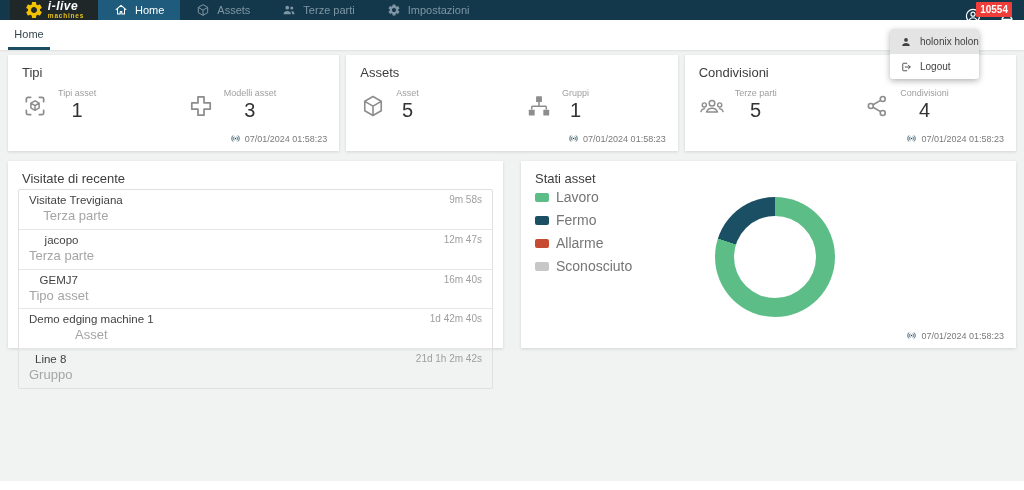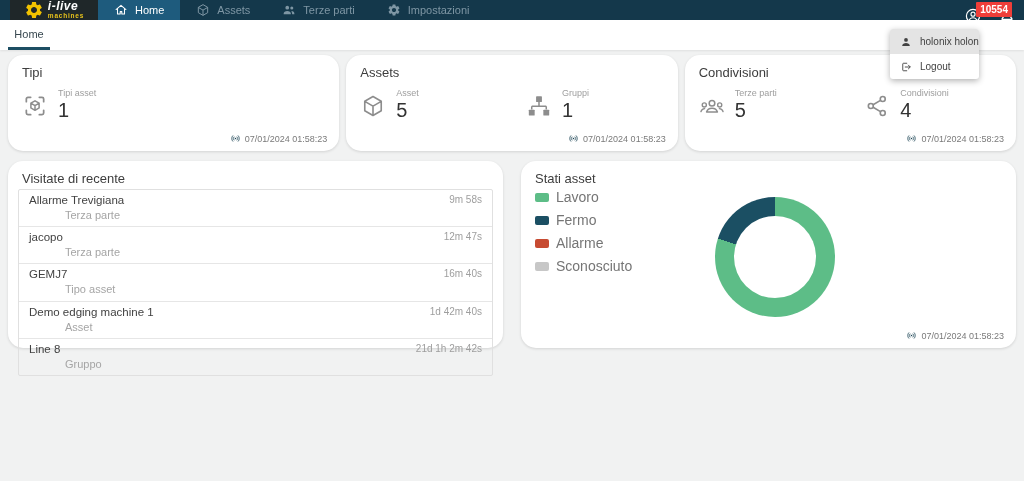"Tipi" .card { border-radius: 15px -> 0; text-align: none -> center }
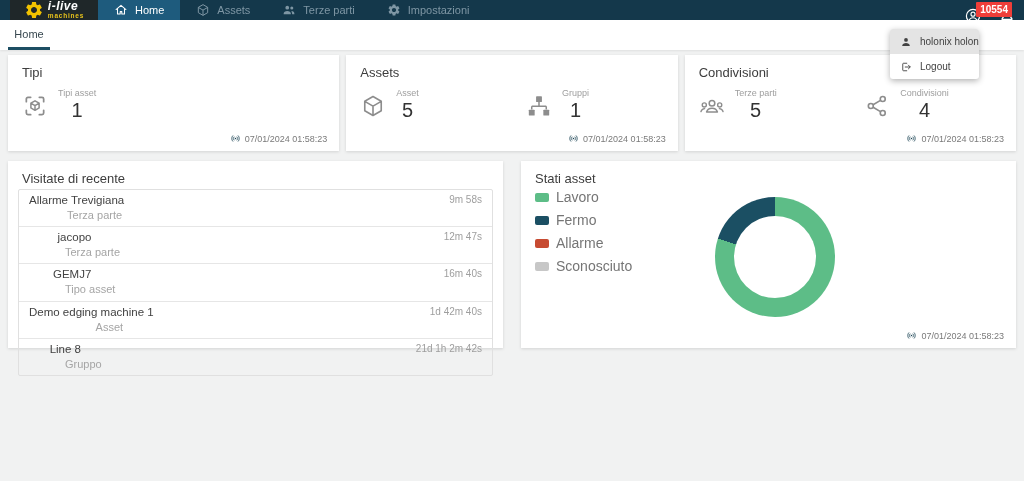"Modelli asset" div.stat { html: none -> <div> <svg> <path></path> </svg> <span> <span>Modelli asset</span> <span>3</span> </span> </div> }
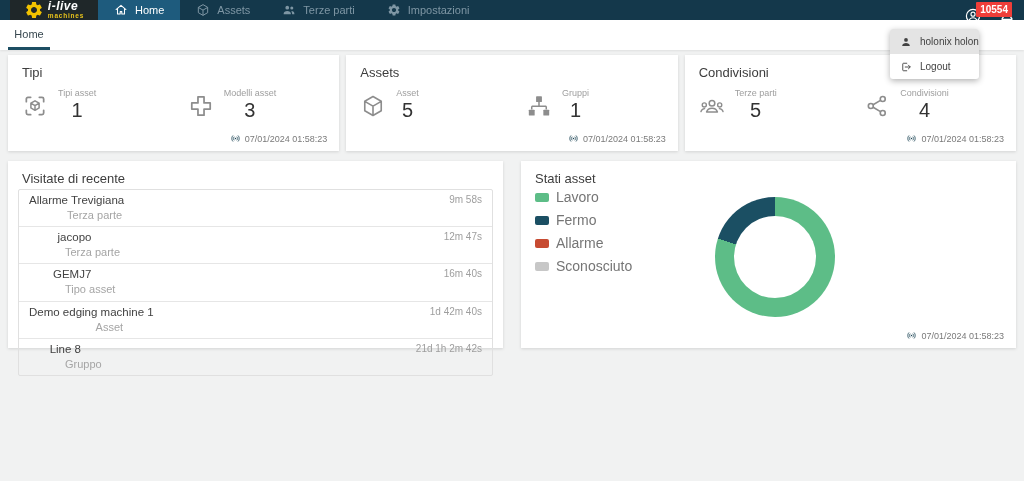"Allarme Trevigiana" span.recent-name { text: Allarme -> Visitate }
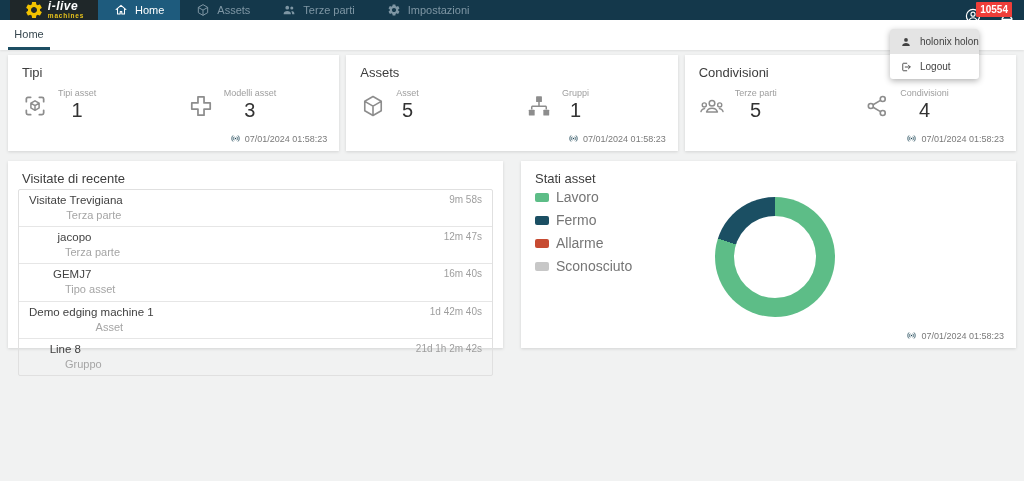"Terza parte" .recent-type { font-size: 11px -> 13px; margin-left: 36px -> none }
